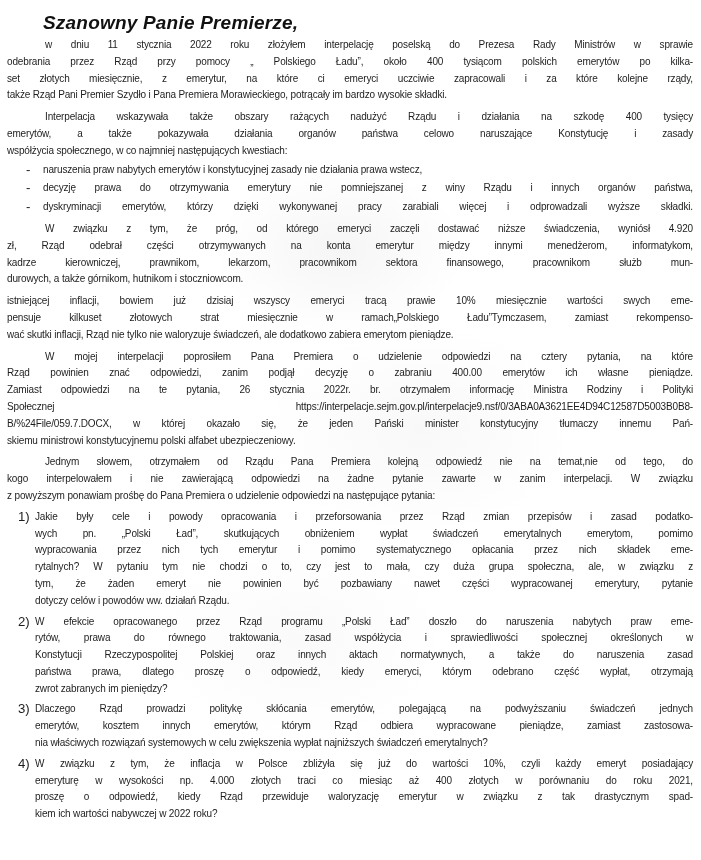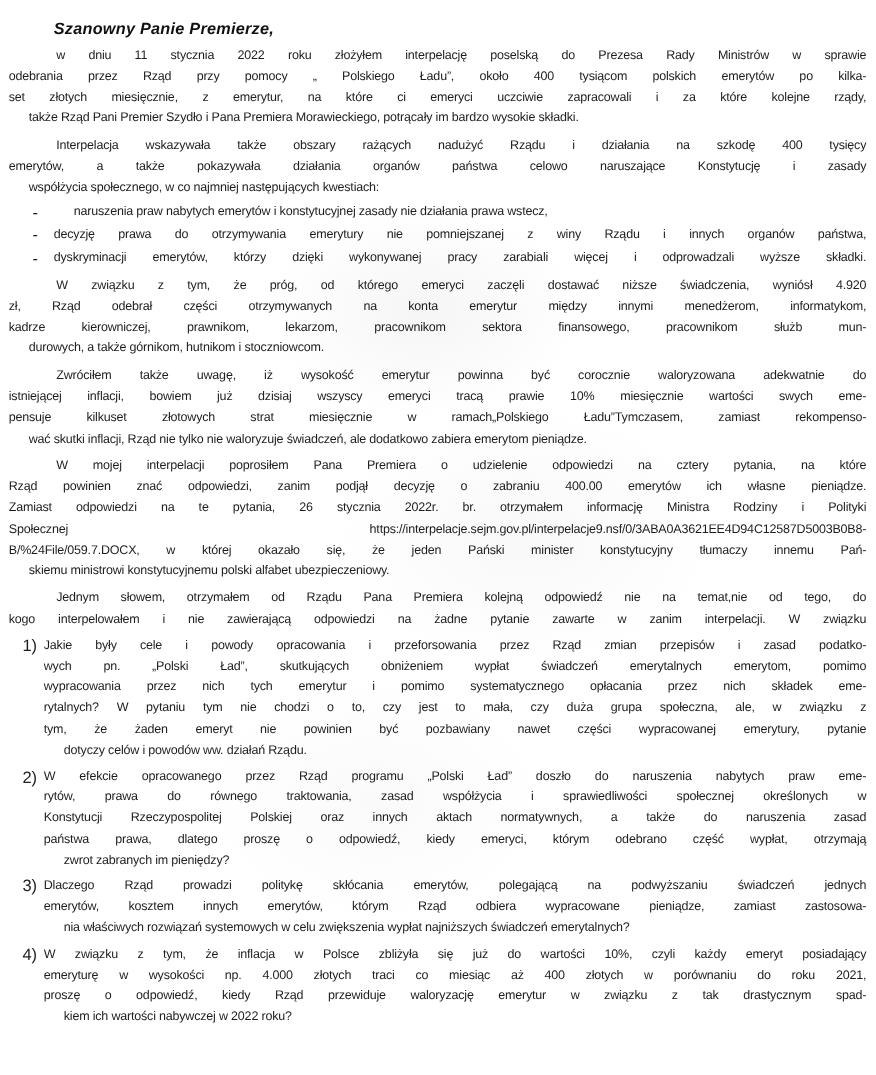"Szanowny Panie Premierze," .salutation { font-size: 13px -> 19px }
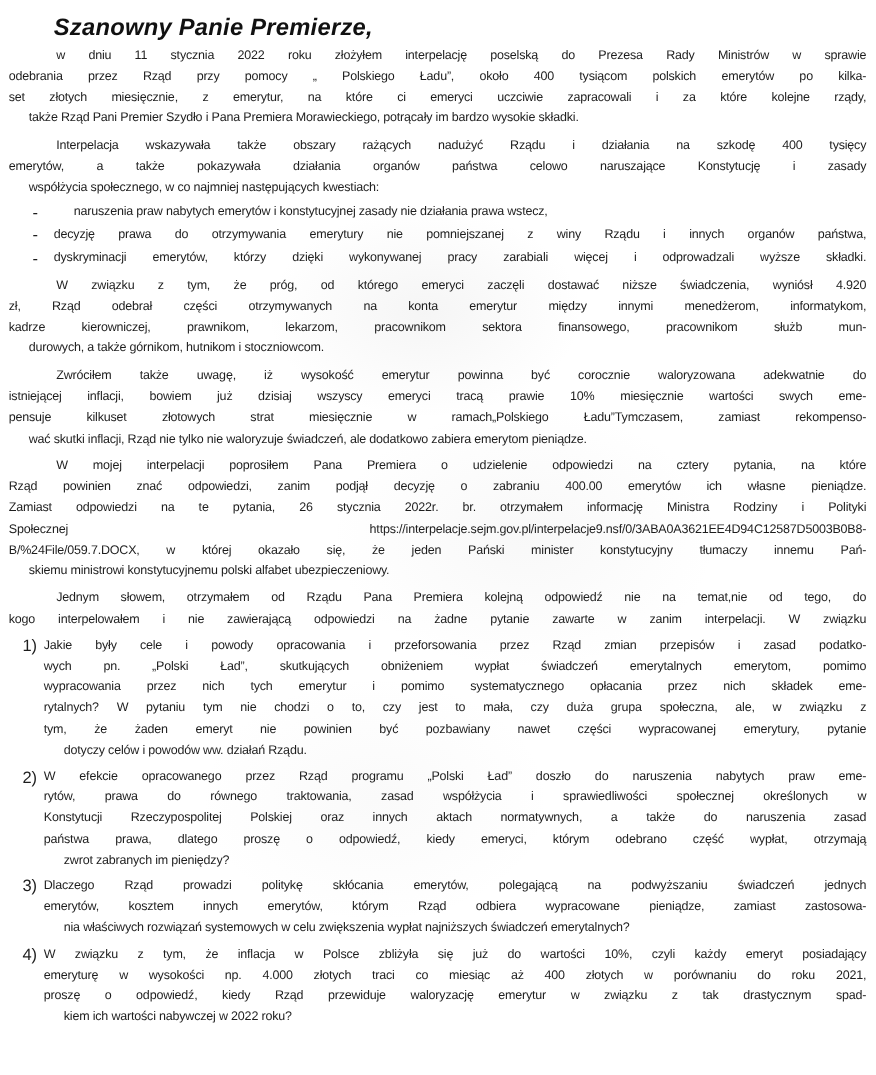"także Rząd Pani Premier Szydło" .ln.last { margin-left: 16px -> none }
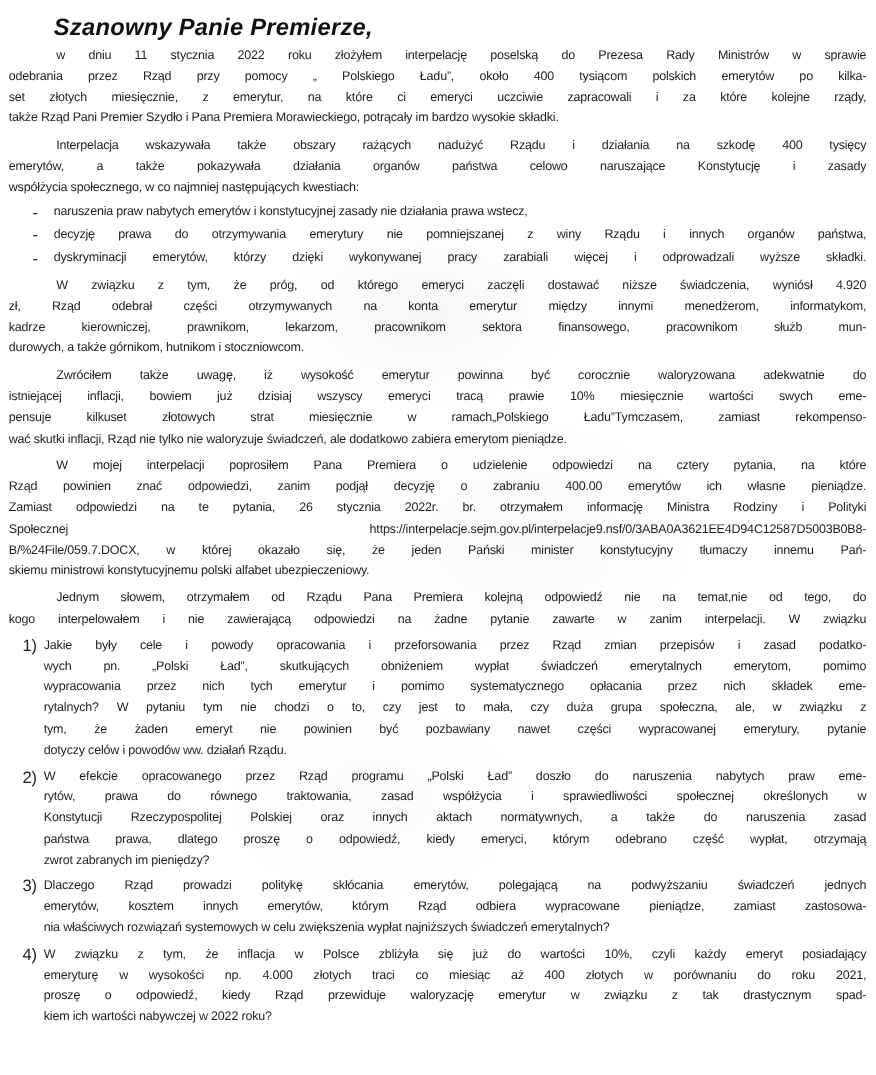"Zwróciłem także uwagę, iż wysokość" div.ln { html: <div>Zwróciłem także uwagę, iż wysokość emerytur powinna być corocznie waloryzowana adekwatnie do</div> -> none }
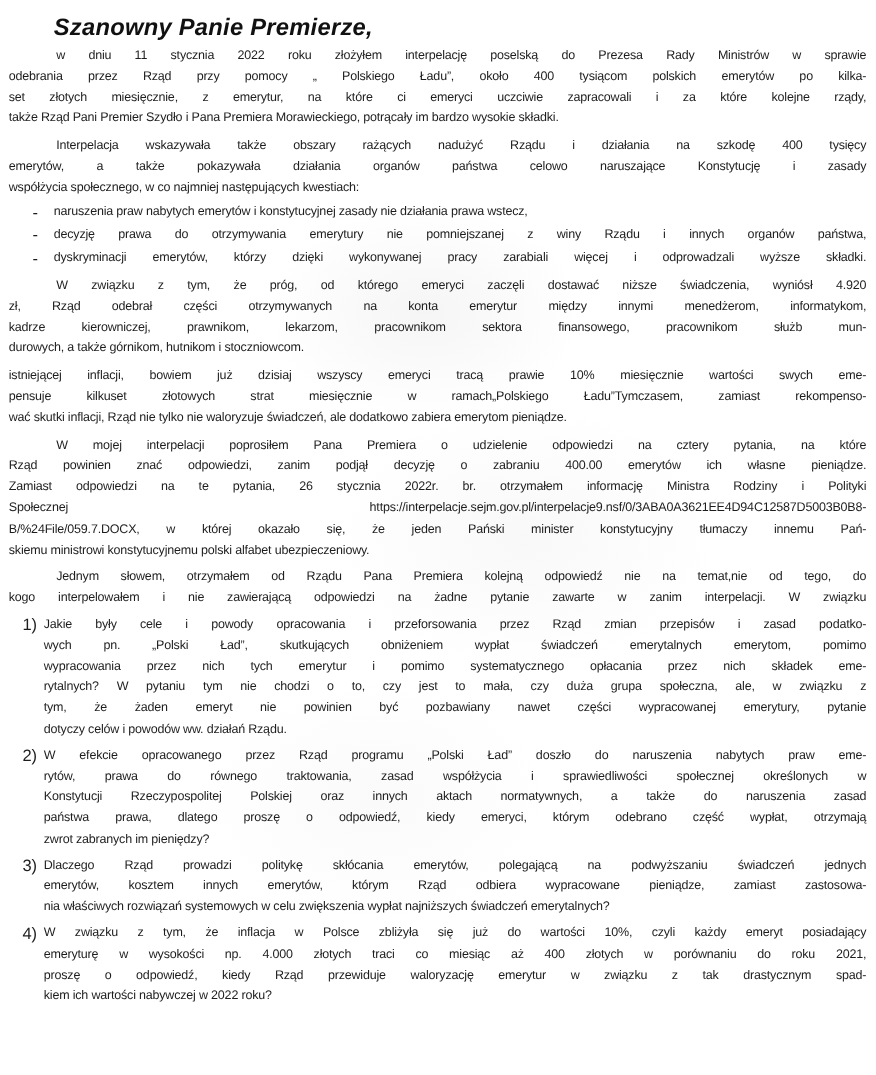"z powyższym ponawiam prośbę do" div.ln { html: none -> <div>z powyższym ponawiam prośbę do Pana Premiera o udzielenie odpowiedzi na następujące pytania:</div> }
